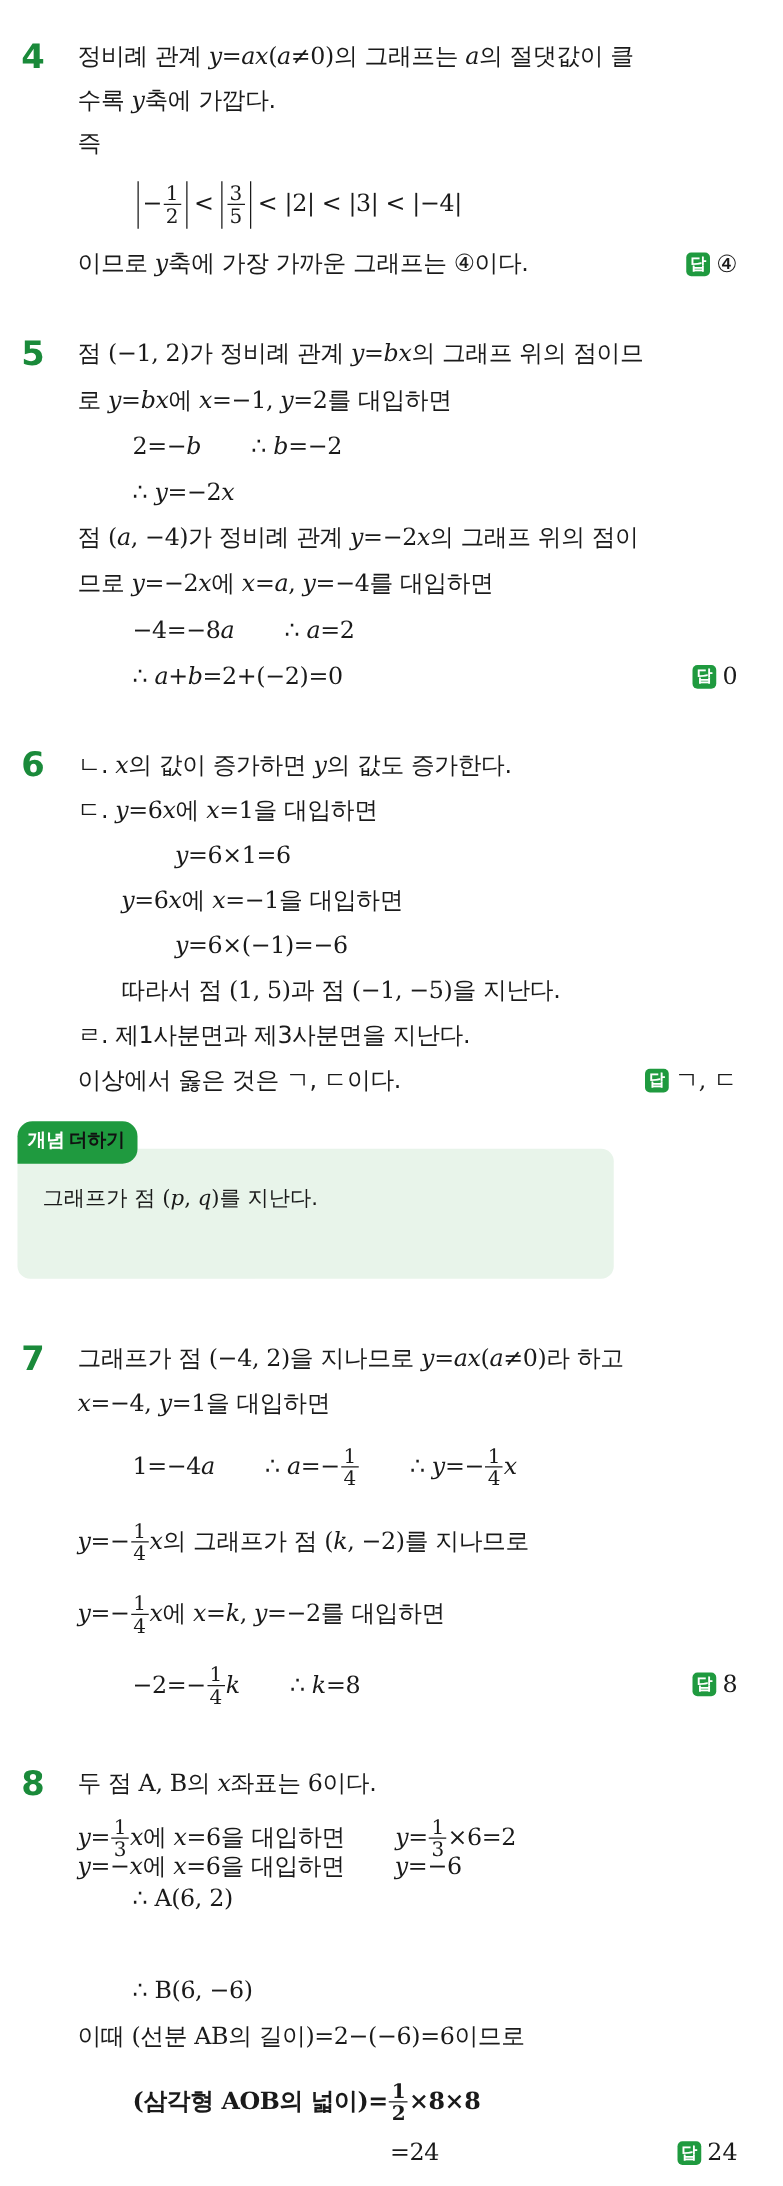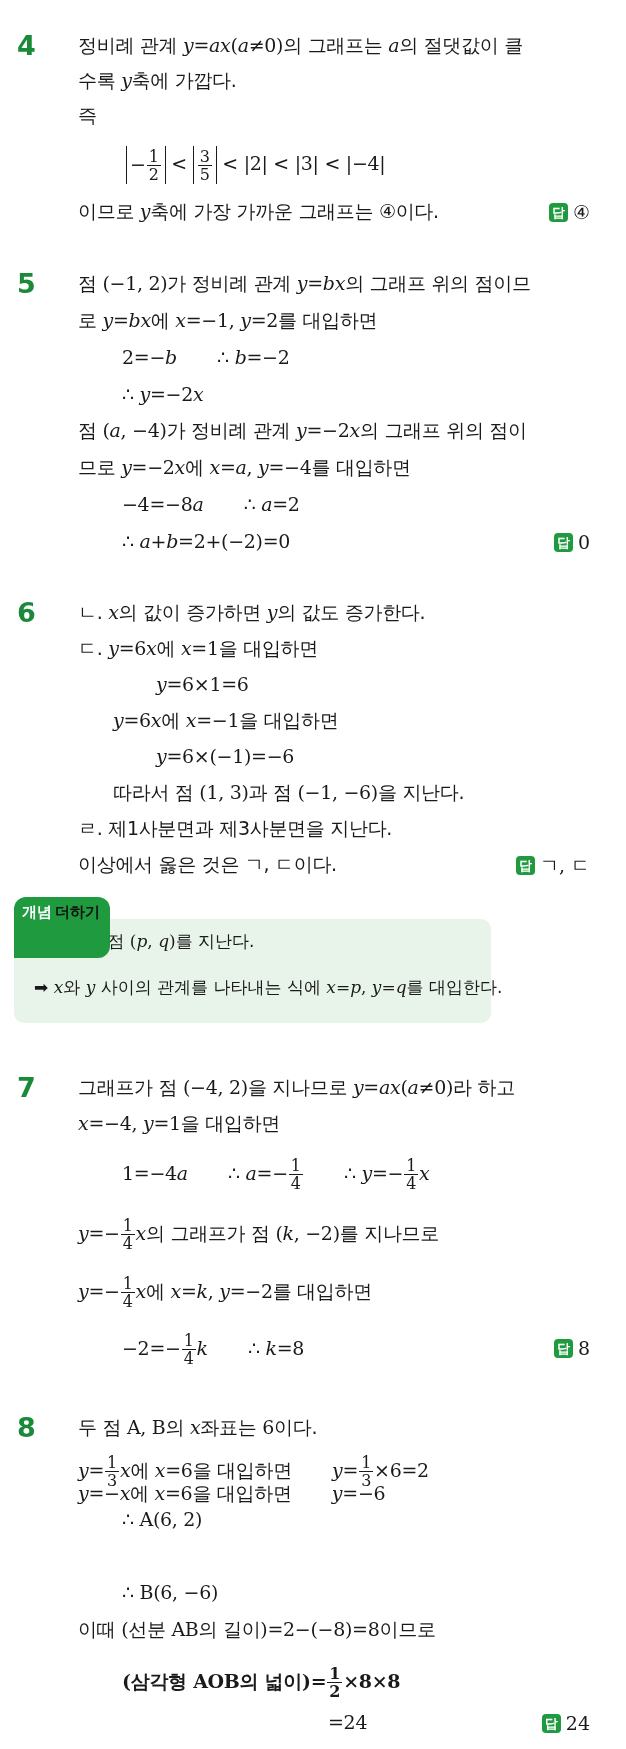"정비례 관계 y=ax(a≠0)의 그래프는 a의" .line { margin-left: 16px -> none }
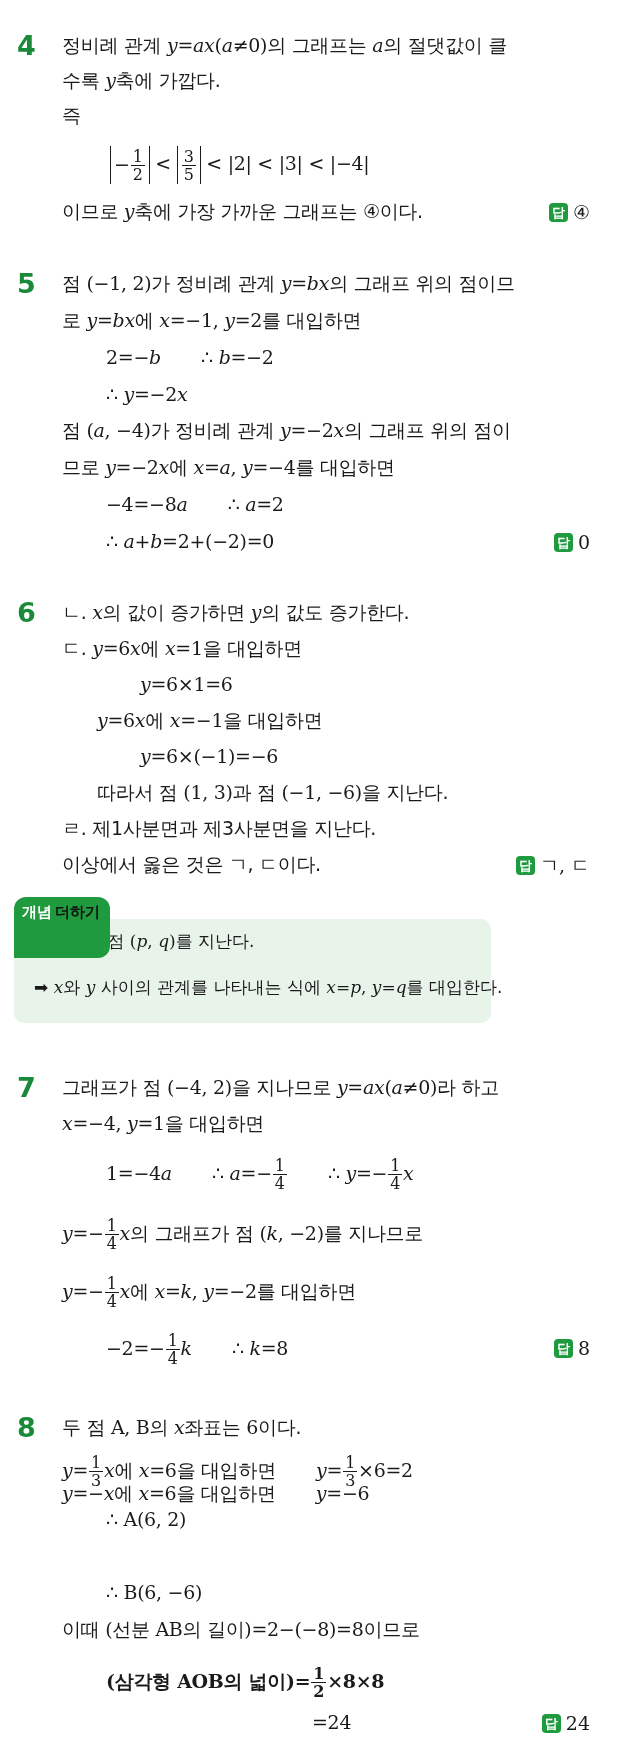"(1, 3)" span.m { text: 3 -> 5 }
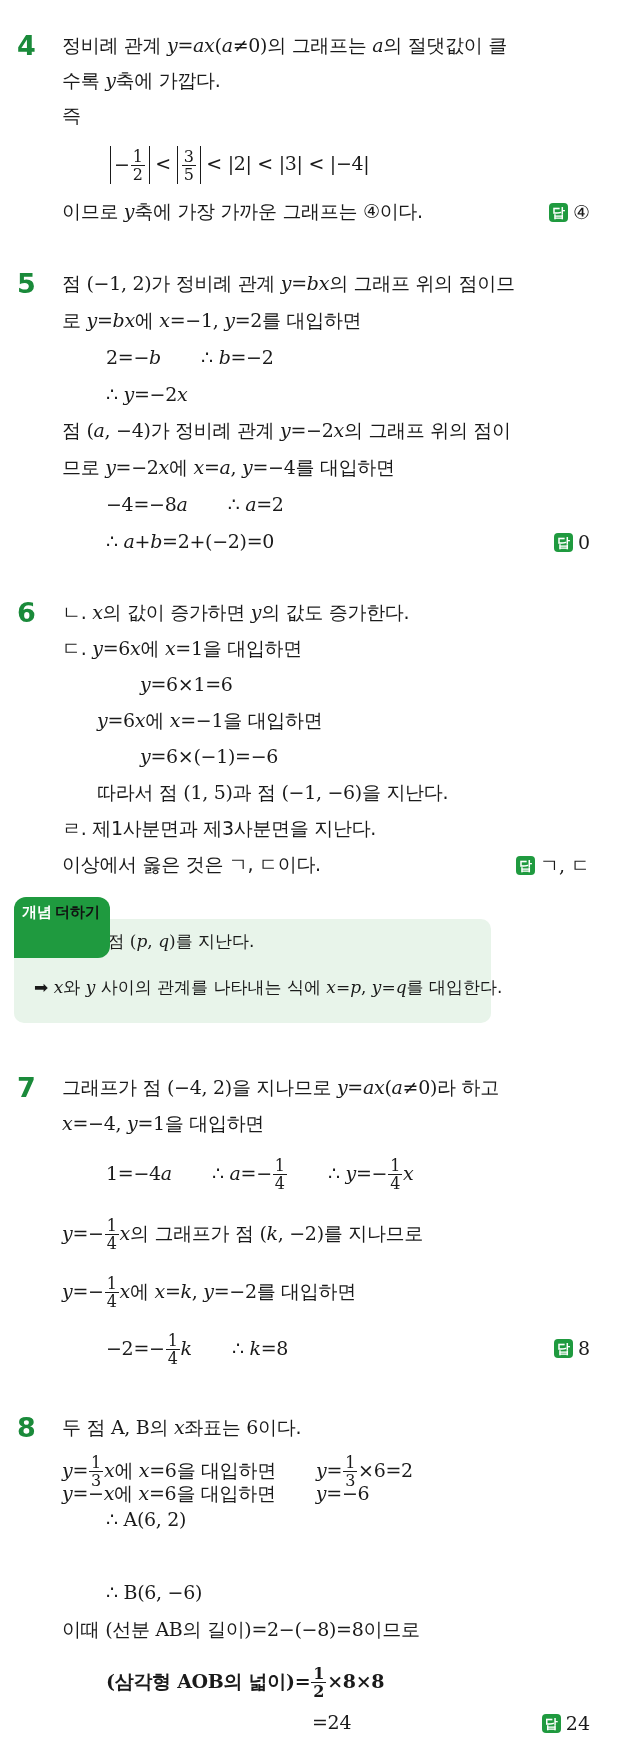"(−1, −6)" span.m { text: 6 -> 5 }
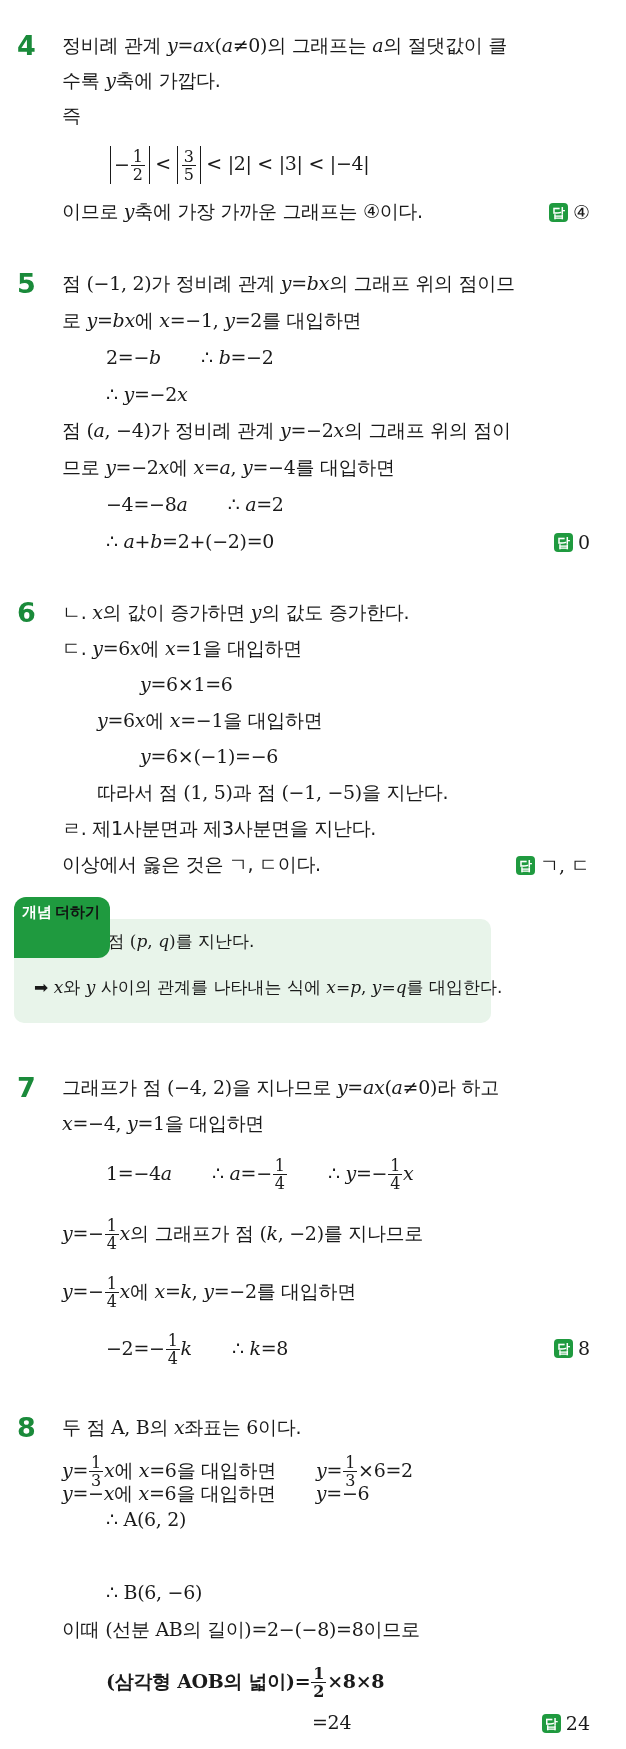"개념 더하기" .concept-tab { height: 46px -> 34px; padding: 0 10px 15px 8px -> 0 10px 0 8px }
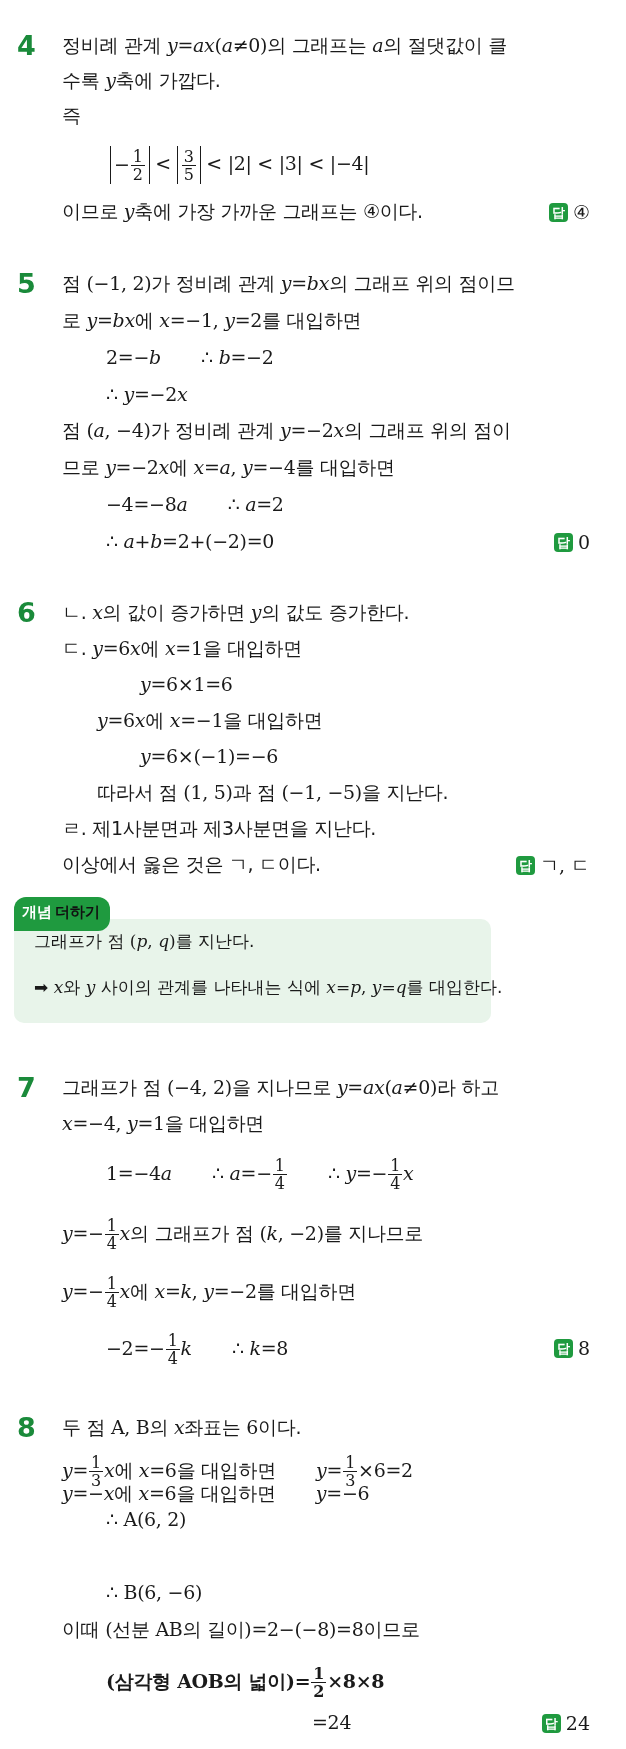"그래프가 점 (p, q)를 지난다." div.cline { top: 8px -> 26px }
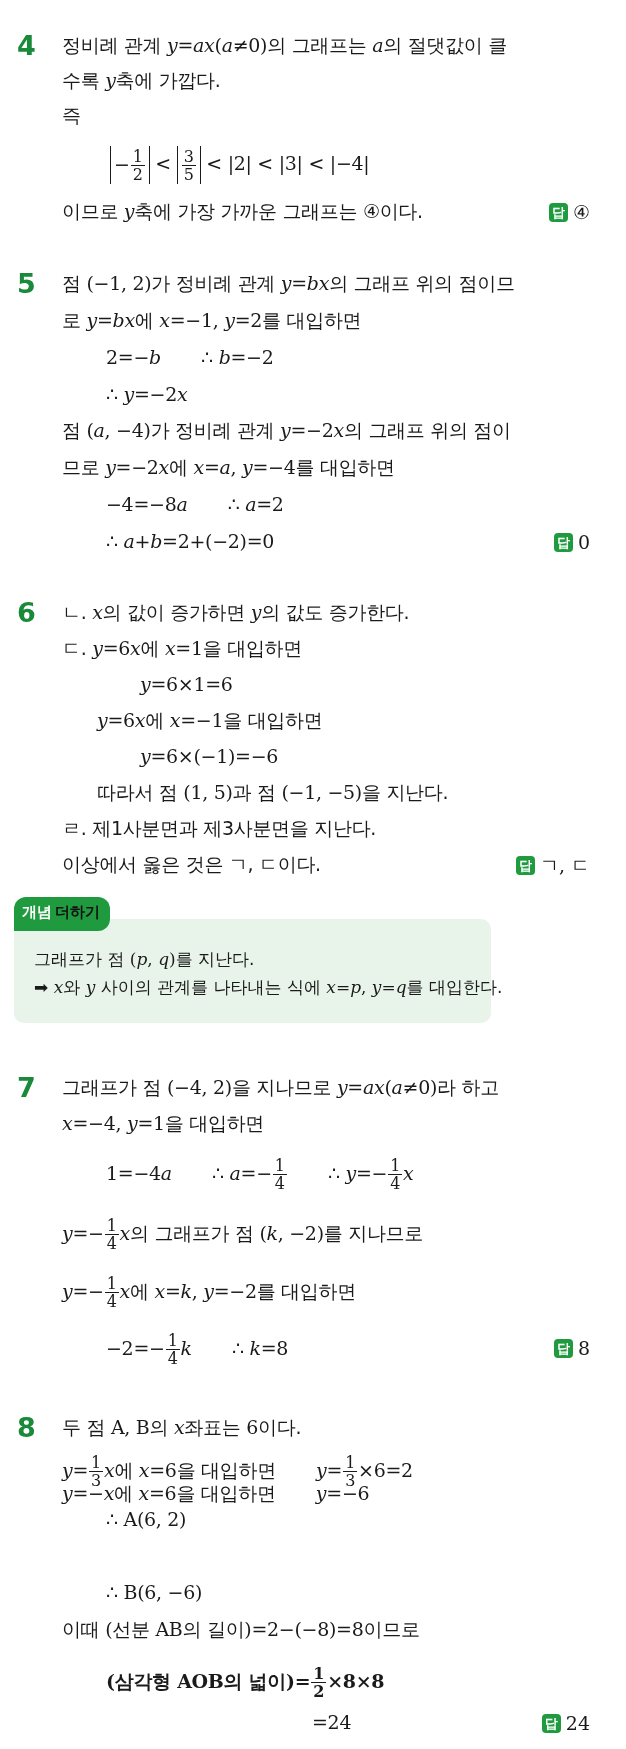"➡ x와 y 사이의 관계를" div.cline { html: <div><span>➡</span> <span>x</span>와 <span>y</span> 사이의 관계를 나타내는 식에 <span>x</span><span>=</span><span>p</span><span>, </span><span>y</span><span>=</span><span>q</span>를 대입한다.</div> -> none }
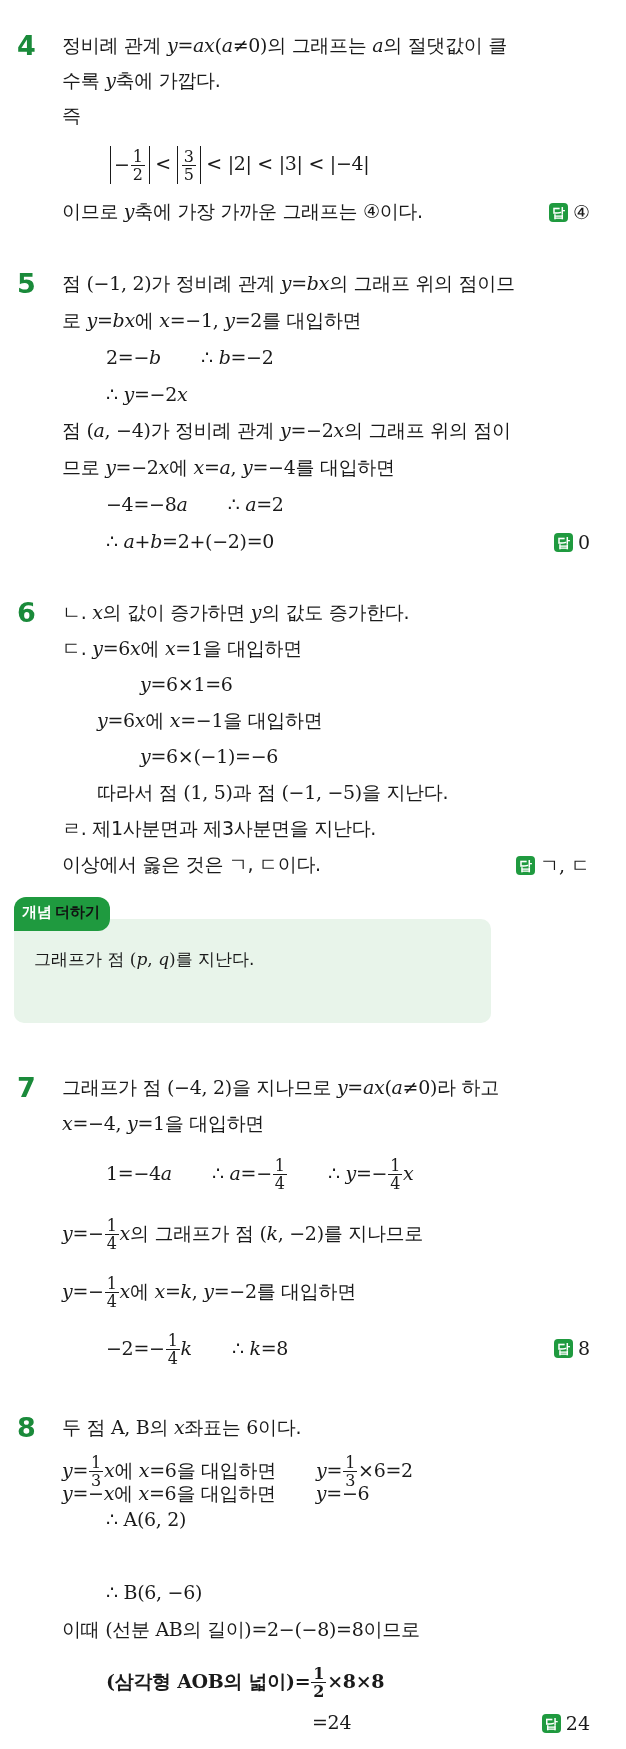")=2−(−8)=8" span.m { text: 8)=8 -> 6)=6 }
